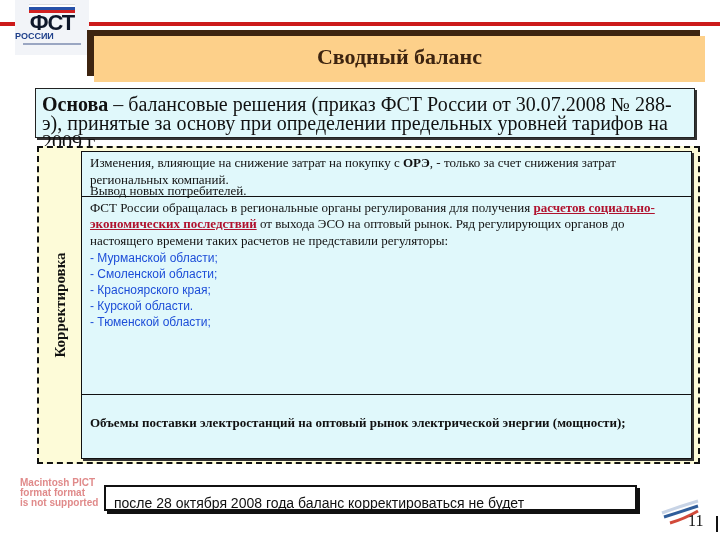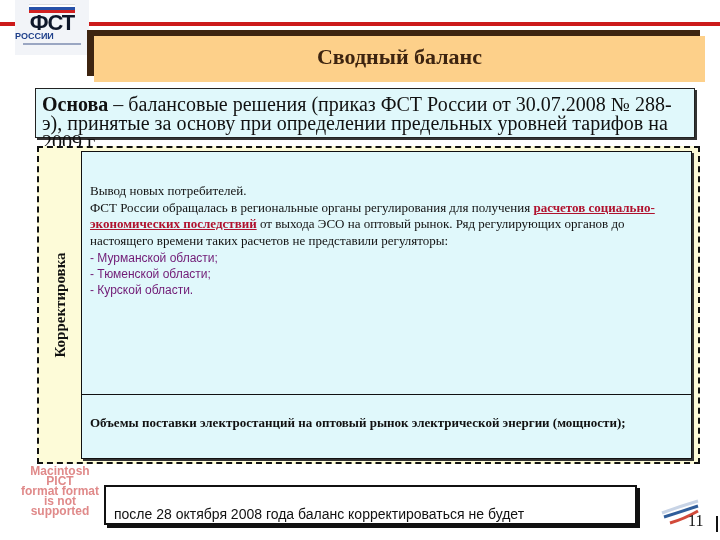"Изменения, влияющие на снижение затрат" div.row { html: none -> <div> <span>Изменения, влияющие на снижение затрат на покупку с </span><b>ОРЭ</b><span>, - только за счет снижения затрат региональных компаний.</span> </div> }
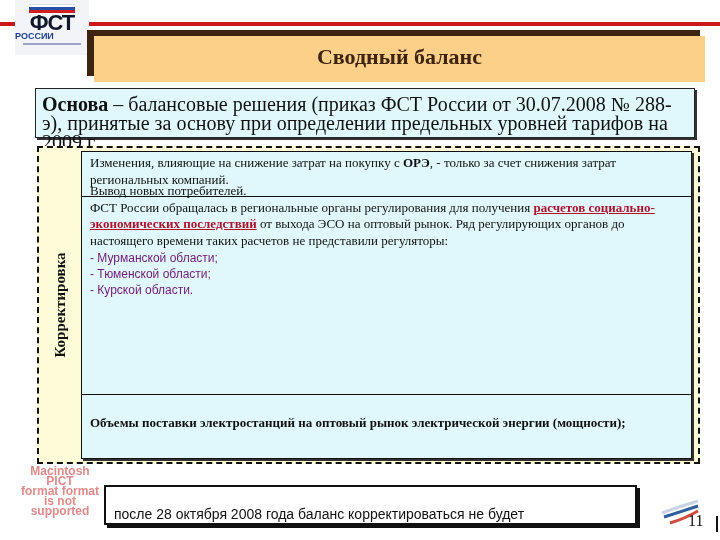"- Мурманской области;" .regions { color: #701a75 -> #1d4ed8 }
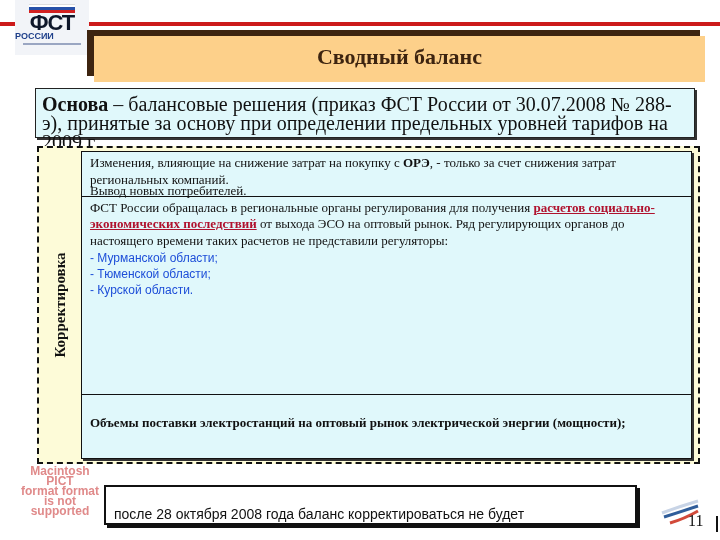"- Смоленской области;" div { html: none -> <div>- Смоленской области;</div> }
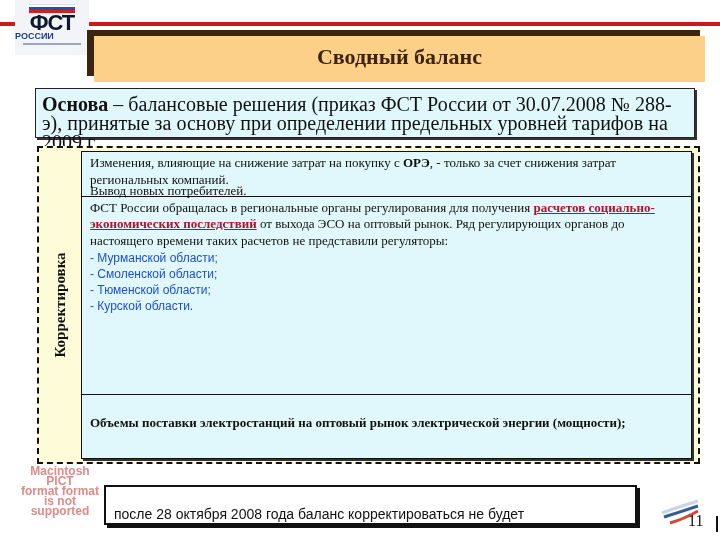"- Красноярского края;" div { html: none -> <div>- Красноярского края;</div> }
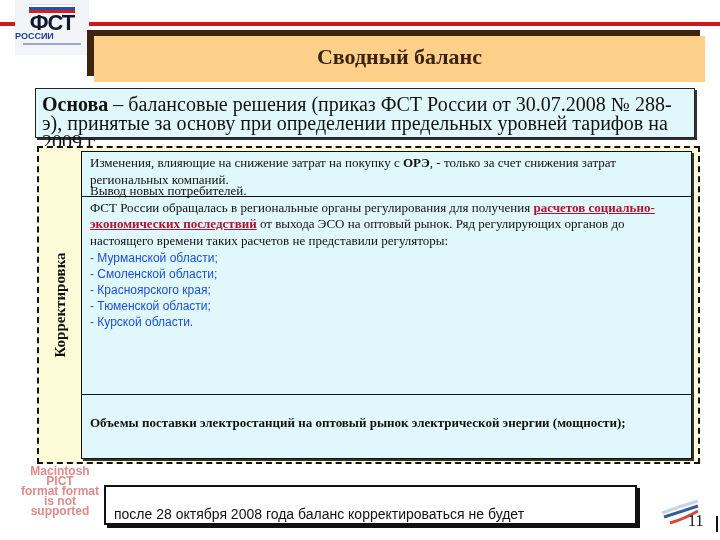"- Тюменской области;" div { order: before "- Курской области." -> after "- Курской области." }
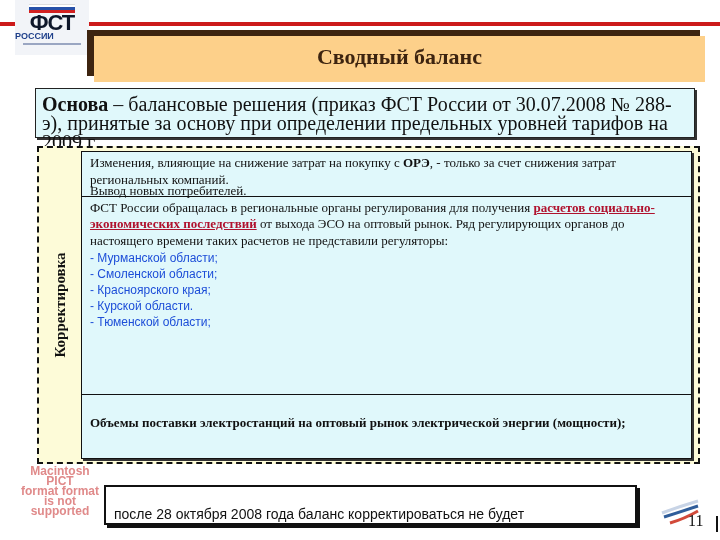"Macintosh PICT" .pict { font-size: 12px -> 10px; text-align: center -> none; top: 466px -> 478px }
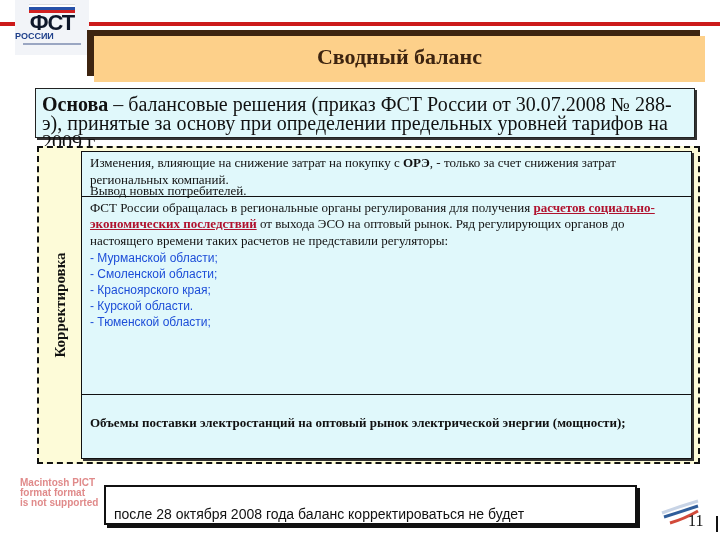"после 28 октября 2008 года" .bottom-box { padding: 18px 8px -> 7px 8px }
